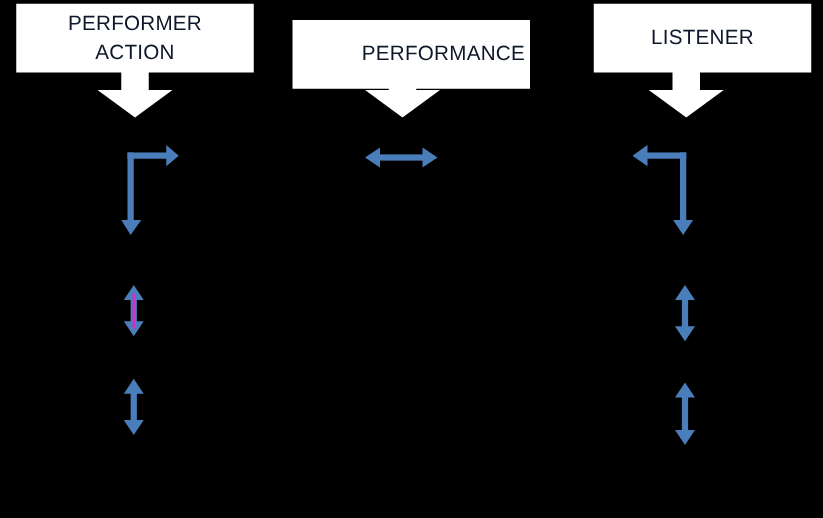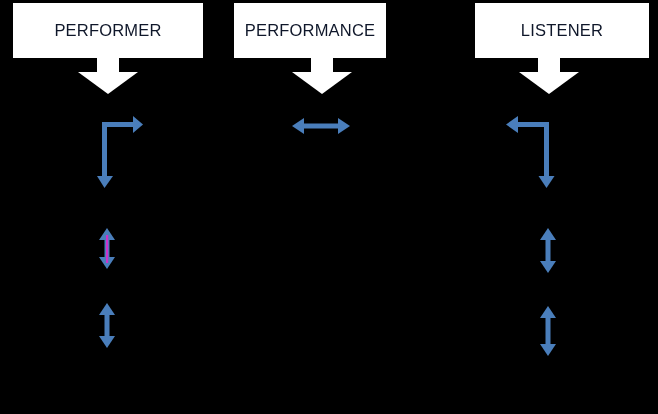"ACTION" span.label-line { html: none -> <span>ACTION</span> }
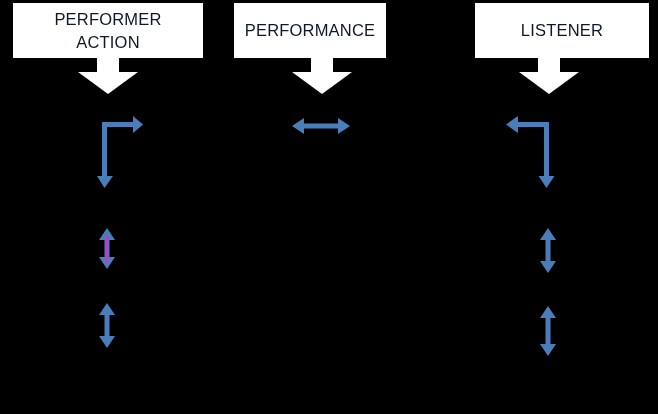"PERFORMANCE" div.label-box { align-items: none -> flex-end; top: 3px -> 16px; width: 152px -> 190px }
